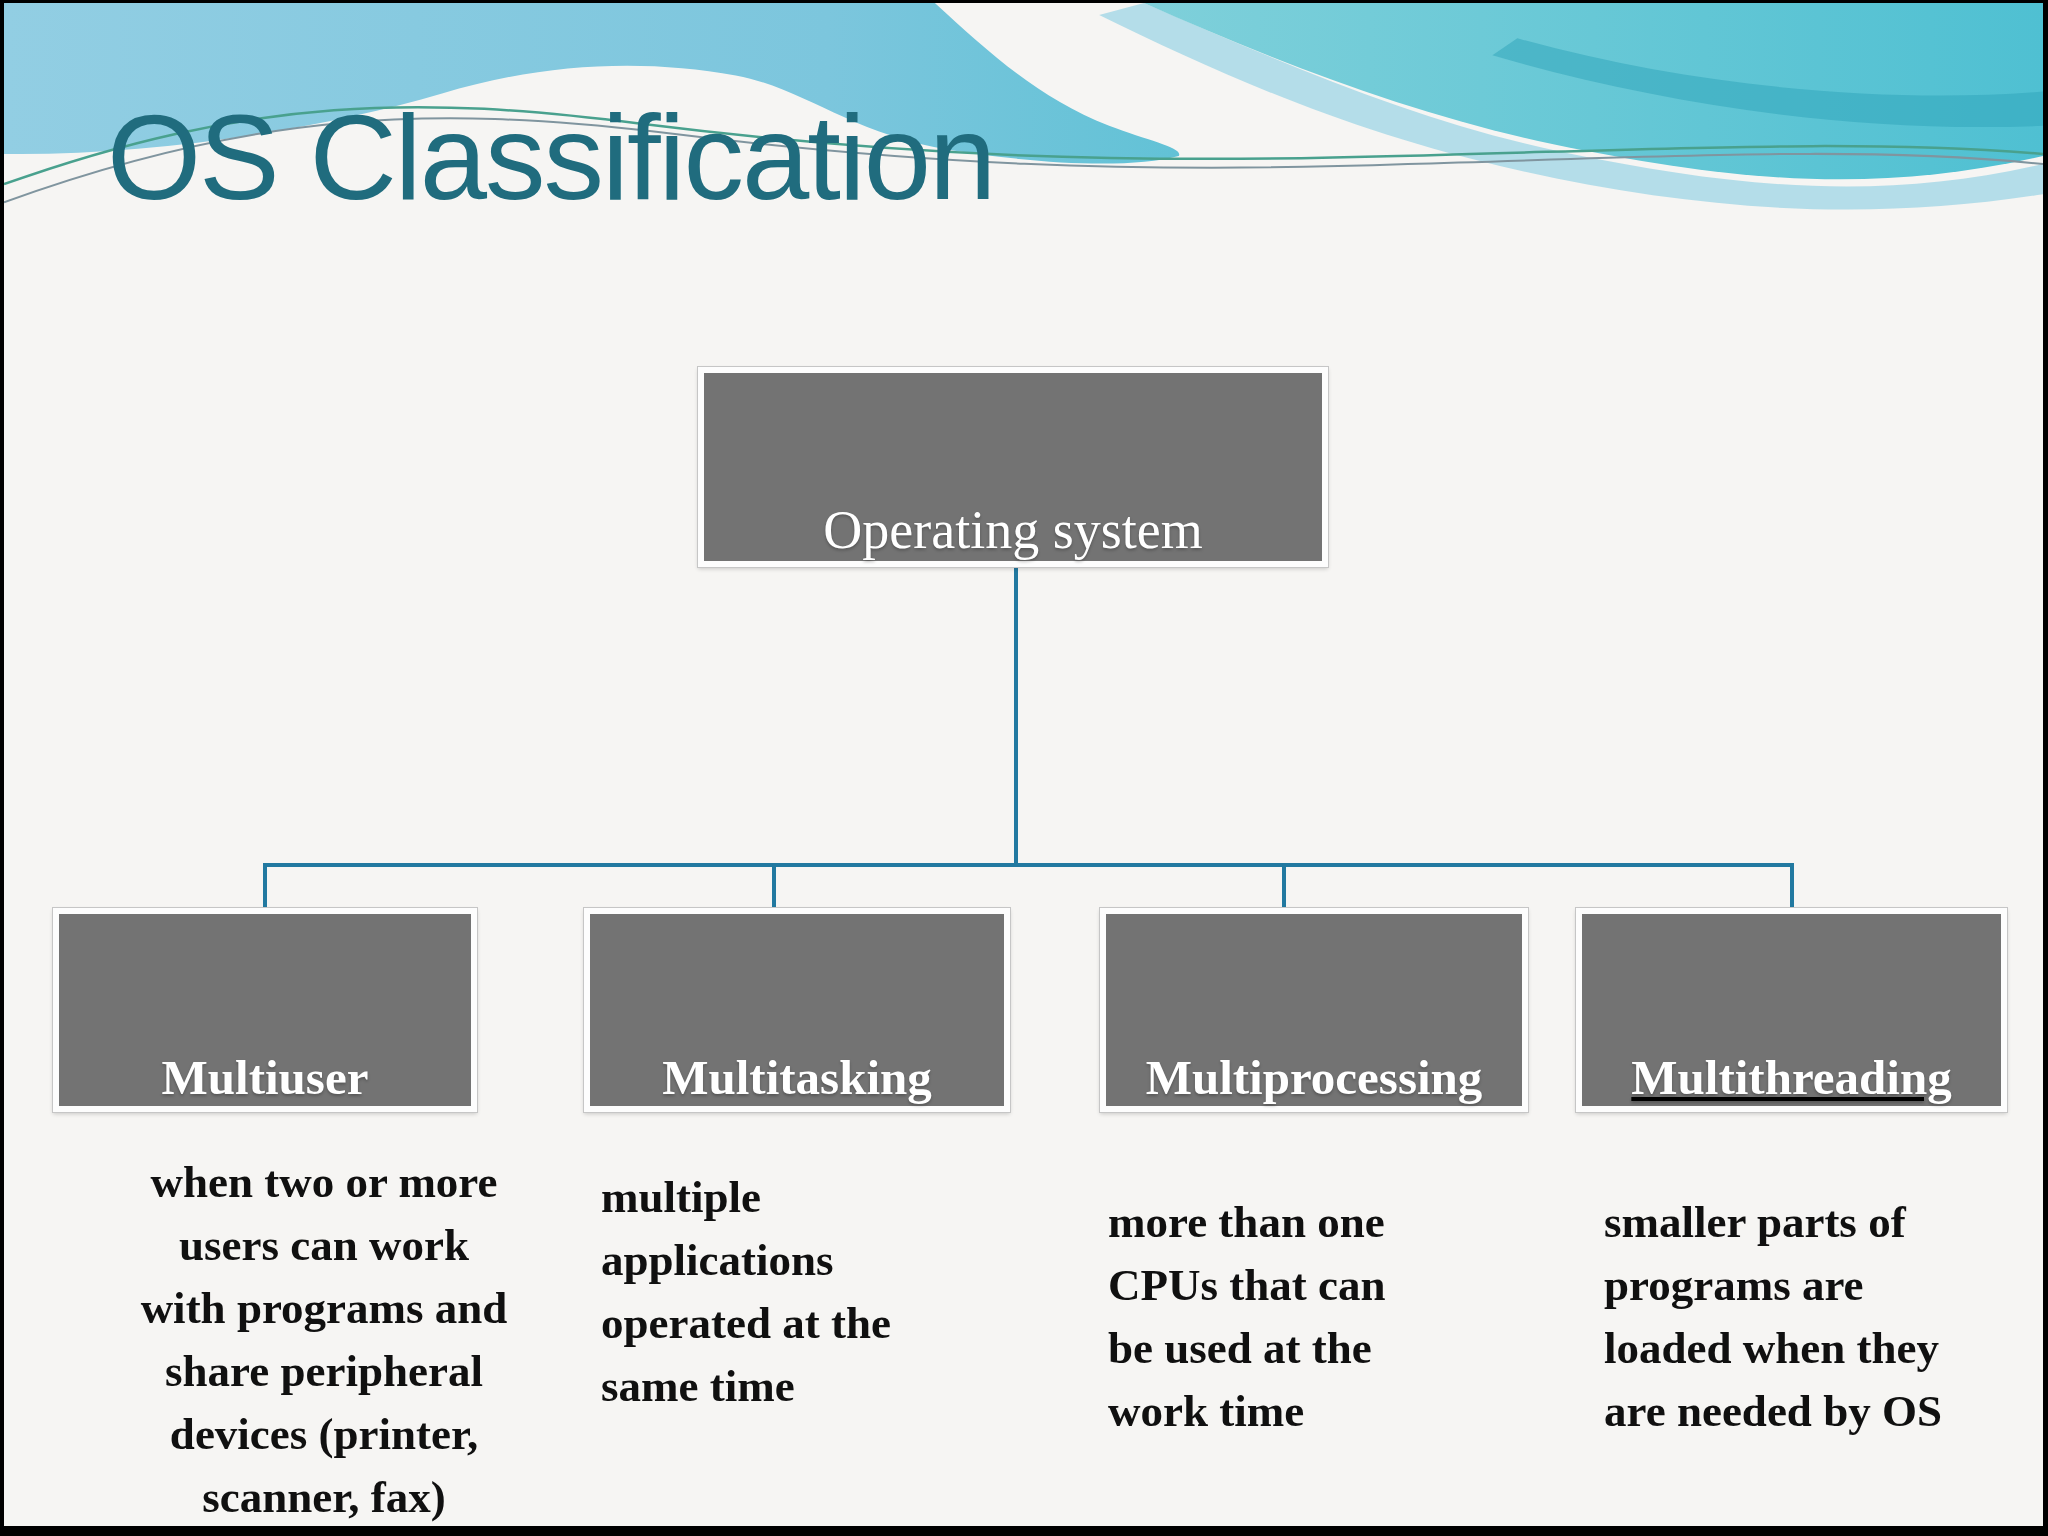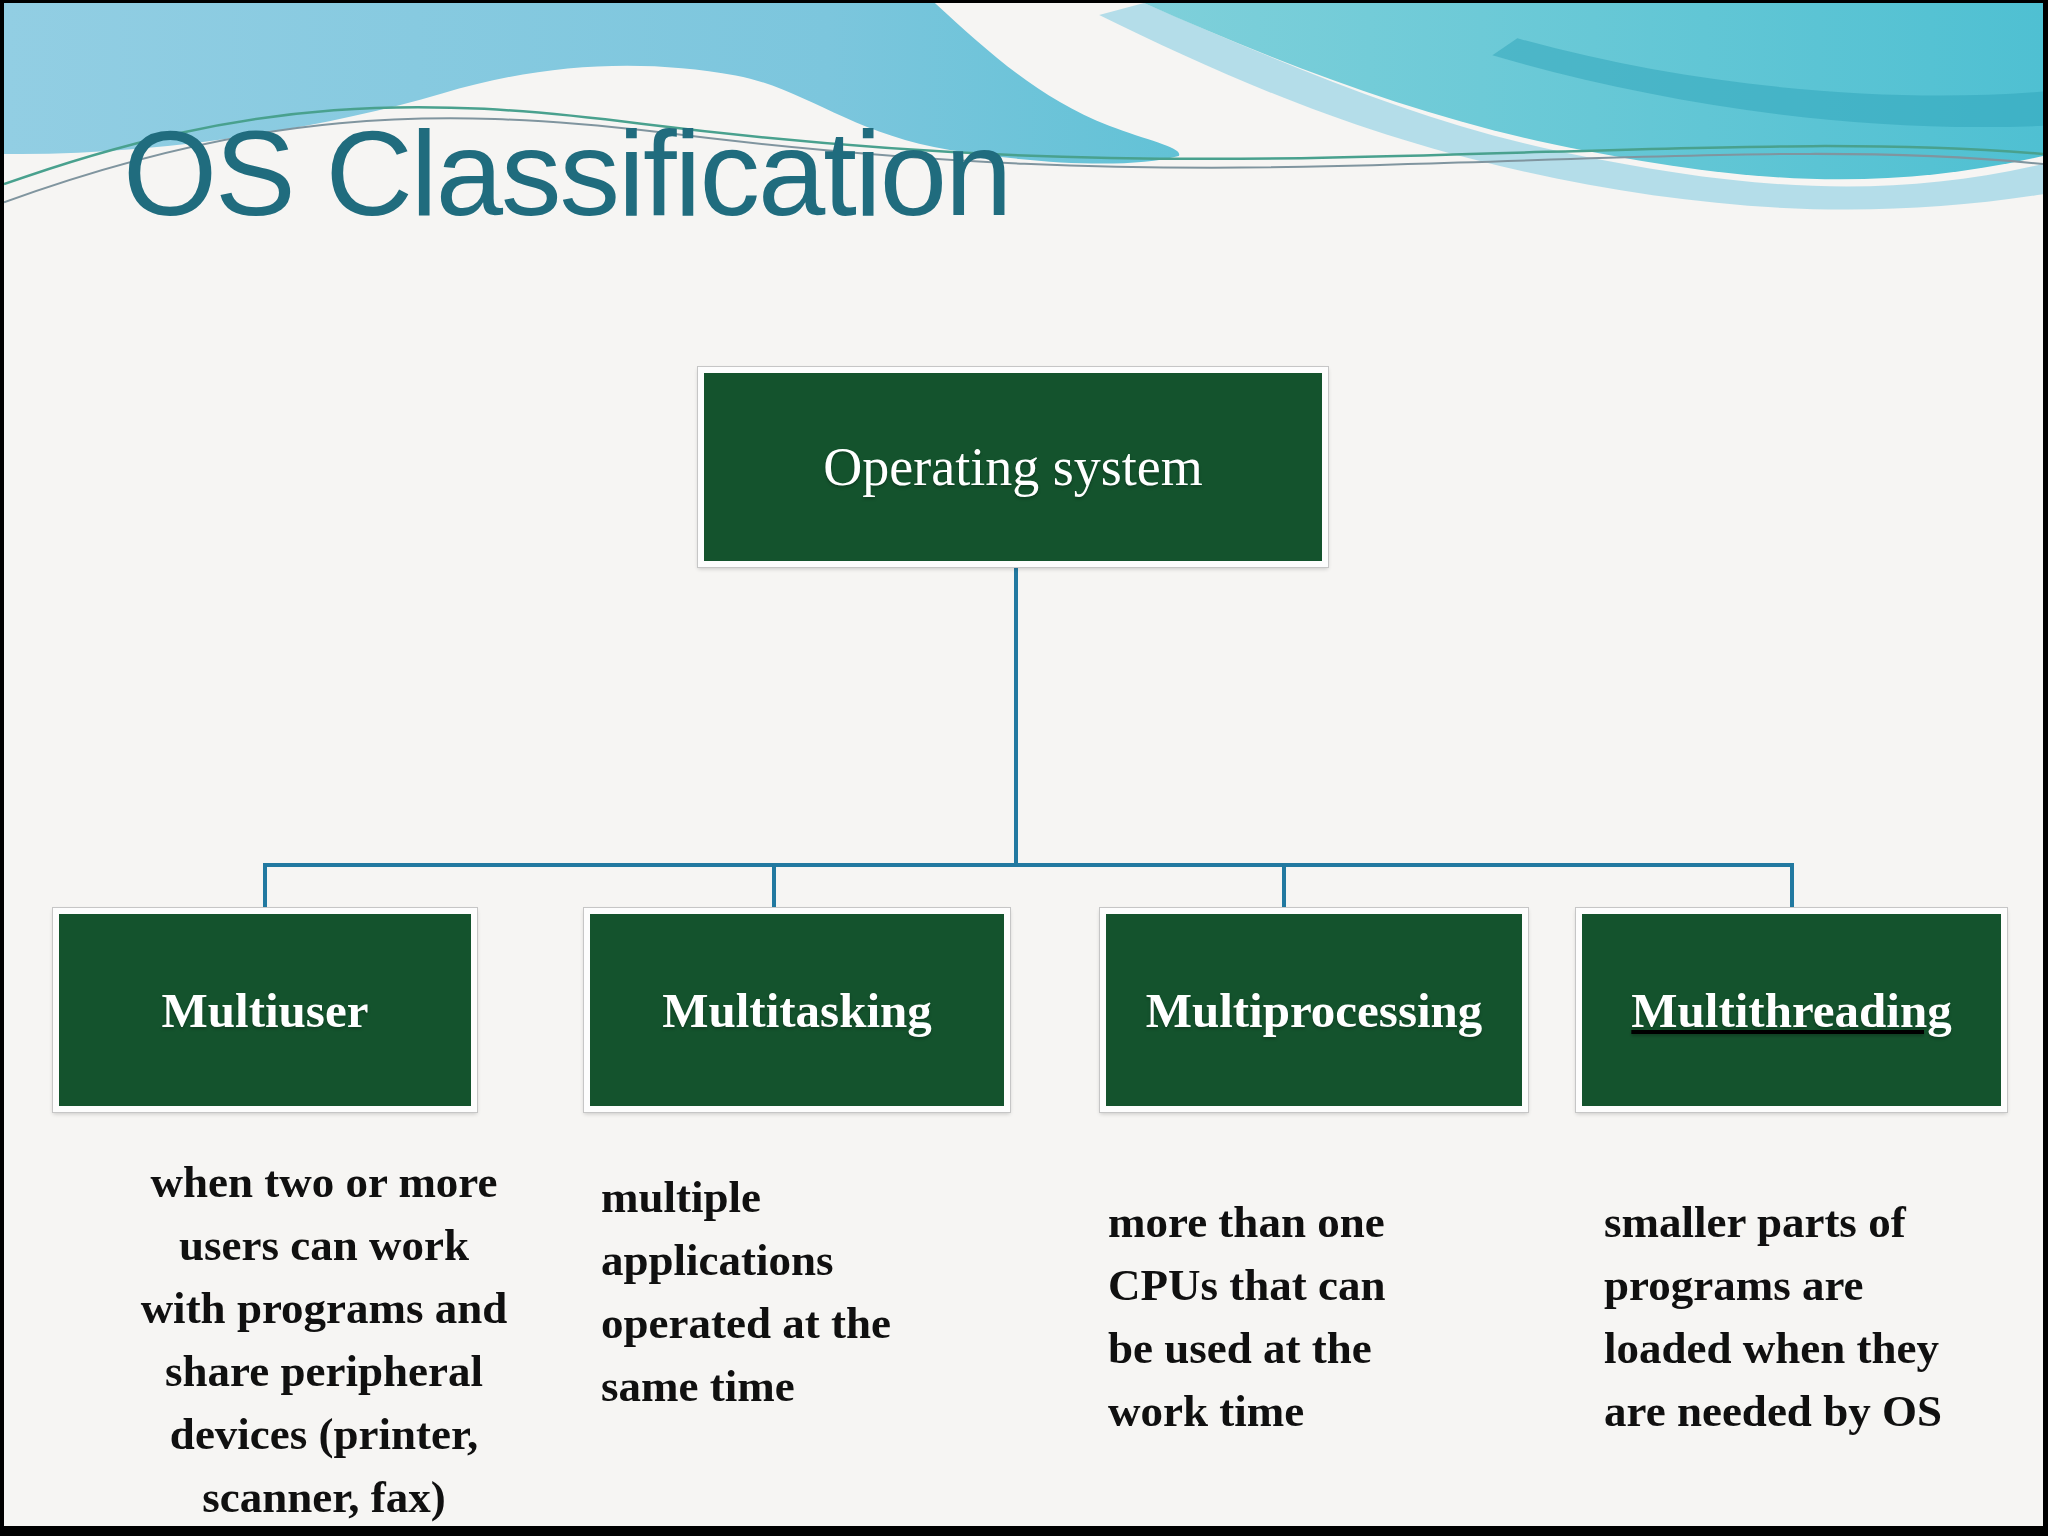"OS Classification" .title { margin: 16px -> 0 }
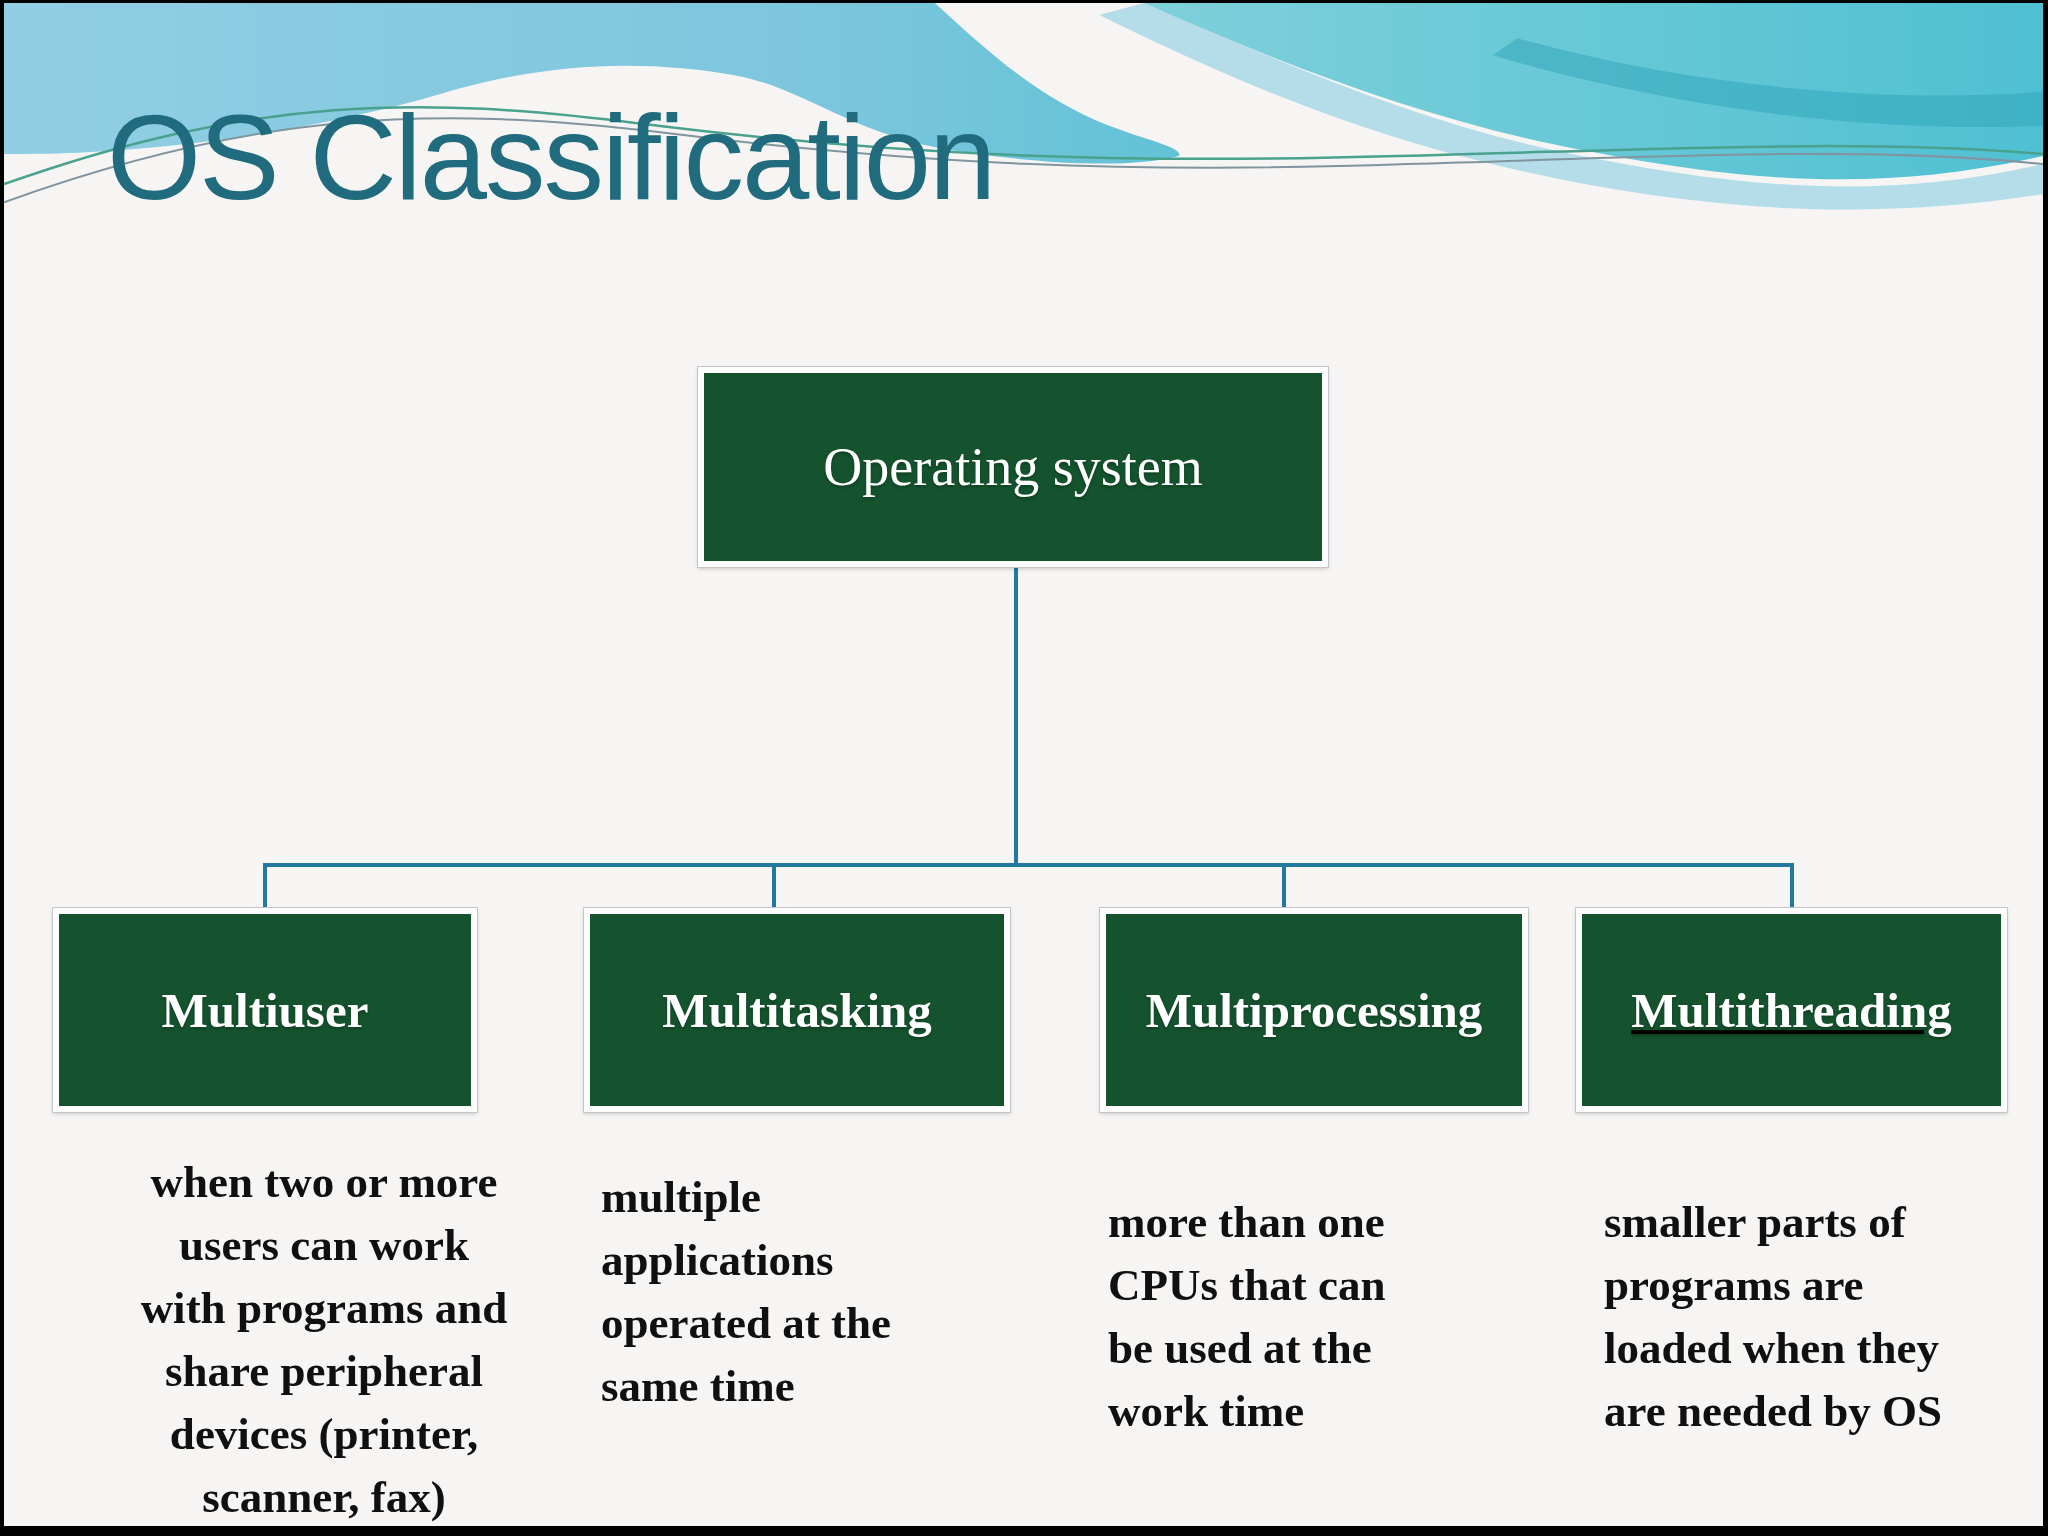"Operating system" .node { align-items: center -> flex-end; background: #14532d -> #737373 }
